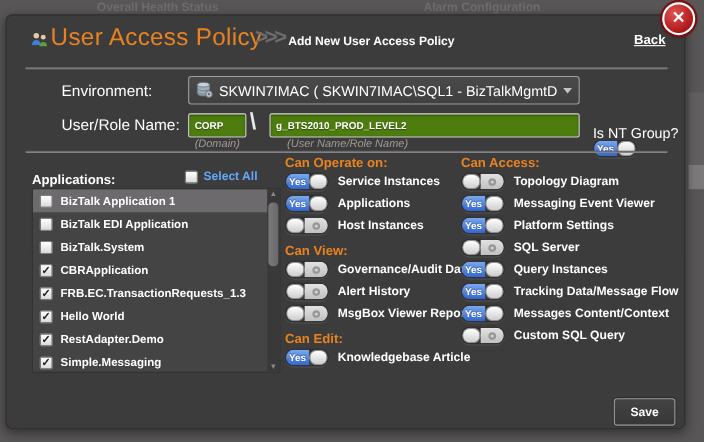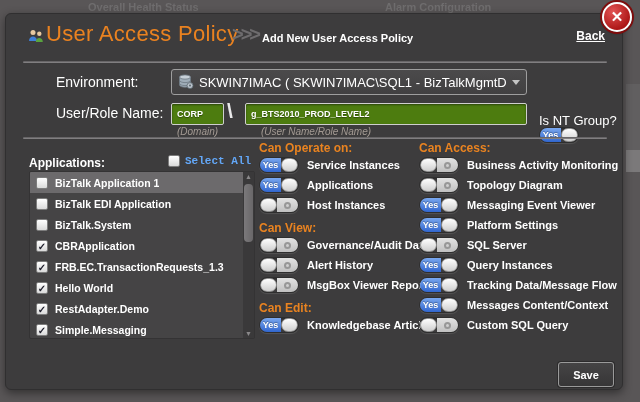"Select All" .select-all { font-family: Liberation Mono, monospace -> none }
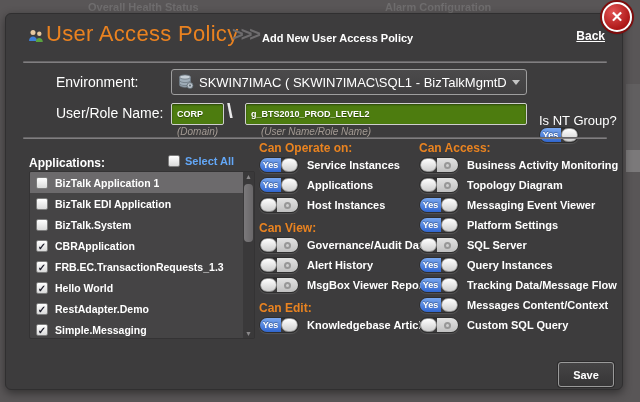"Business Activity Monitoring" div.perm-row { html: <div> <span> <span></span> <span> <span></span> </span> </span> <span>Business Activity Monitoring</span> </div> -> none }
